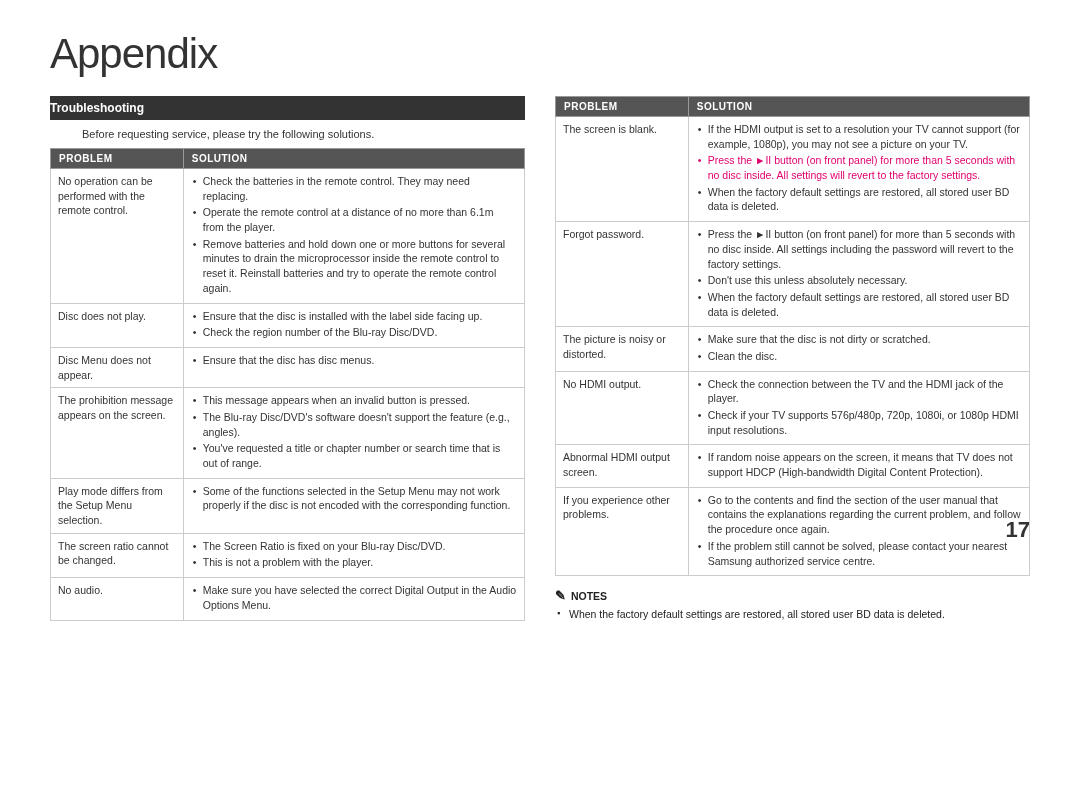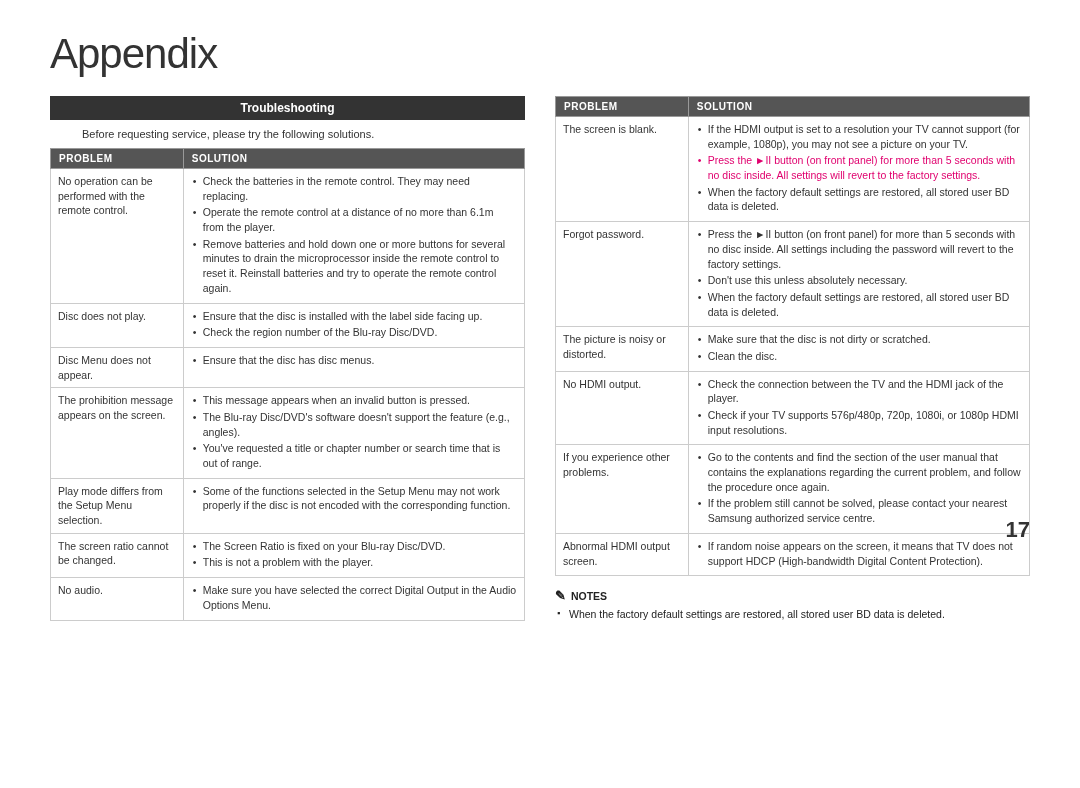"Troubleshooting" .section-title { text-align: center -> left }
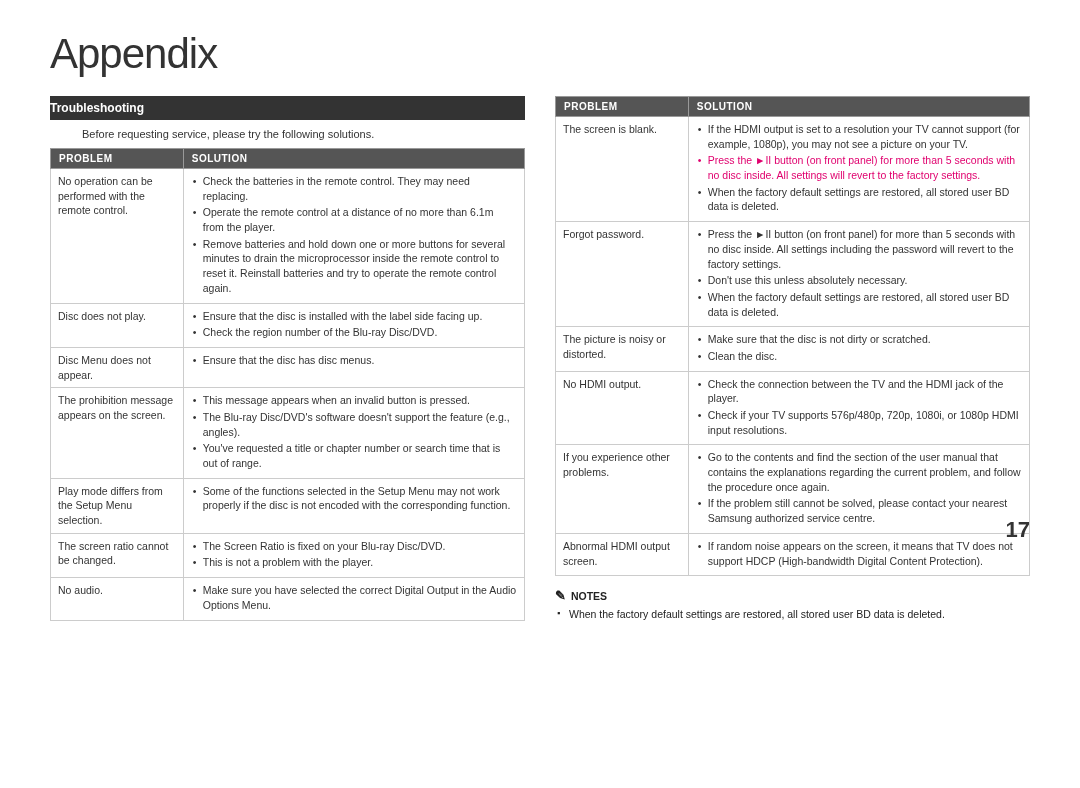"If you experience other problems." tr { order: before "Abnormal HDMI output screen." -> after "Abnormal HDMI output screen." }
